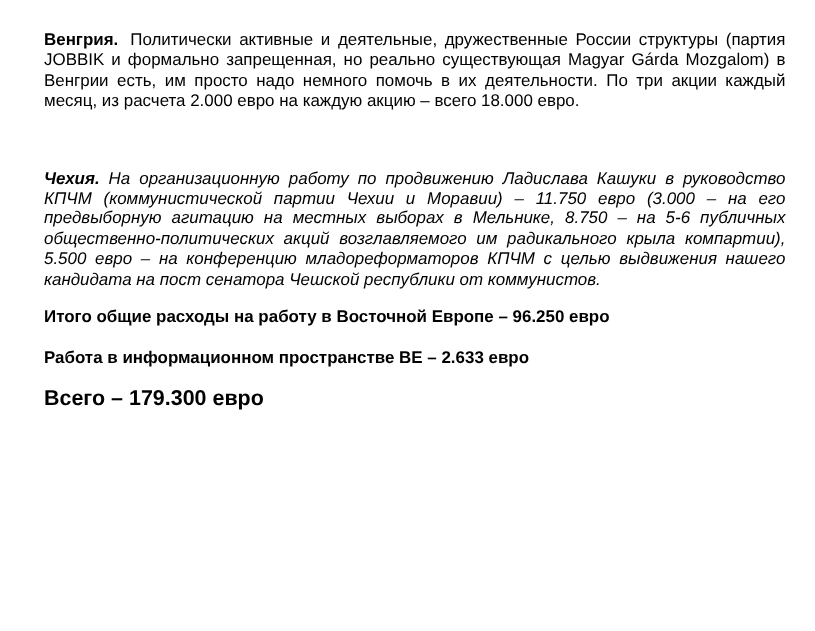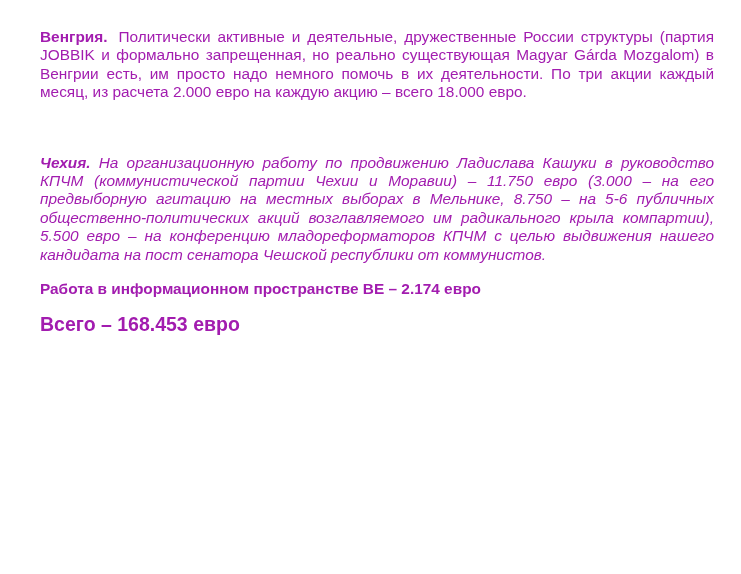"Венгрия. Политически активные и" .page { color: #a21caf -> #000000 }
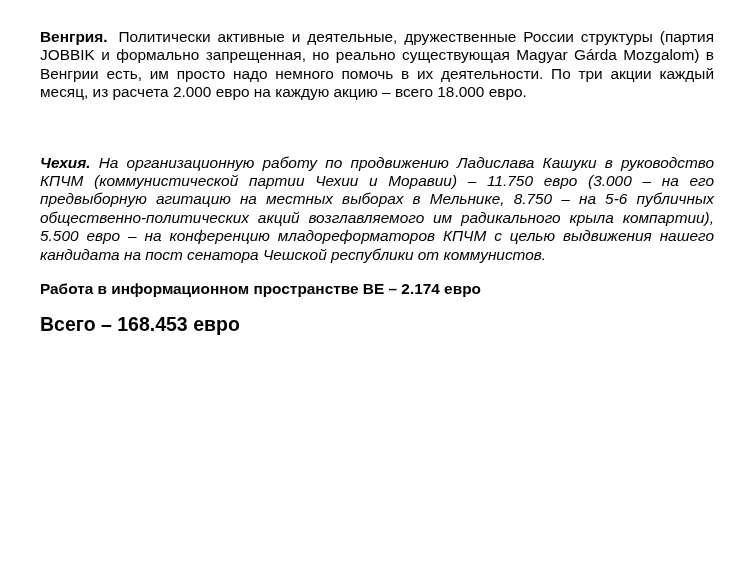"Итого общие расходы на работу" p.bold-line { html: none -> <p>Итого общие расходы на работу в Восточной Европе – 96.250 евро</p> }
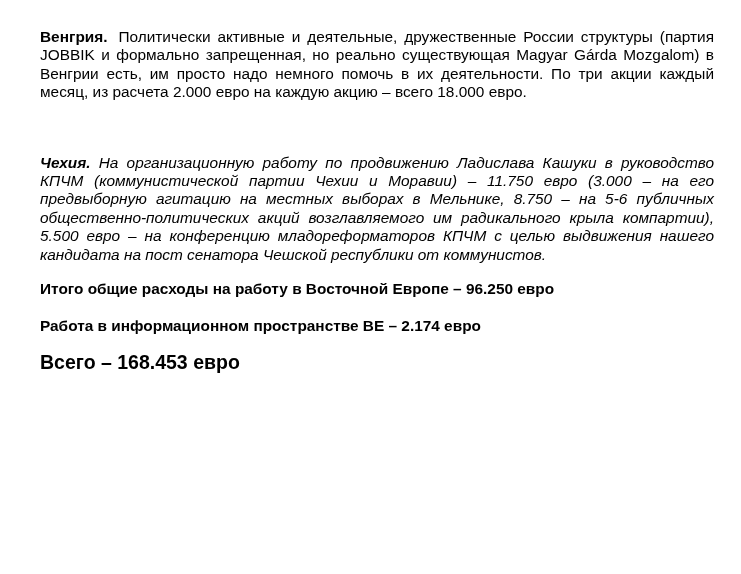"Работа в информационном пространстве ВЕ" p.bold-line { text: 2.174 -> 2.633 }
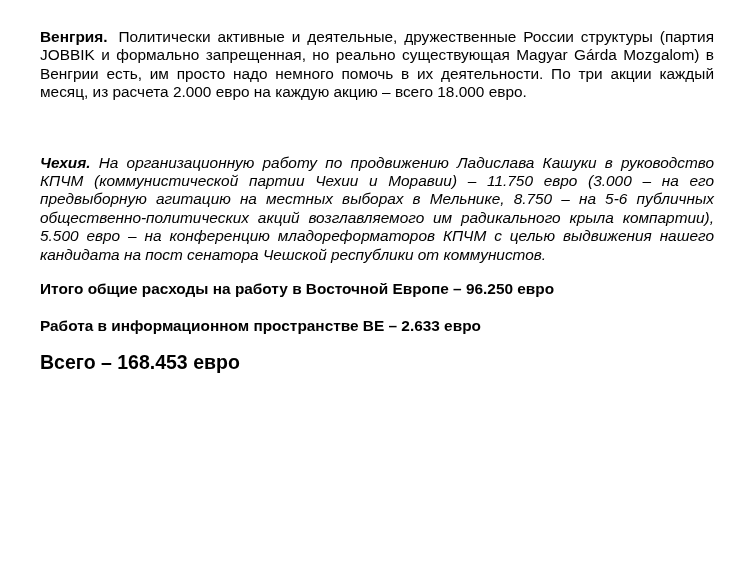"Всего – 168.453 евро" p.p-grand-total { text: 168.453 -> 179.300 }
